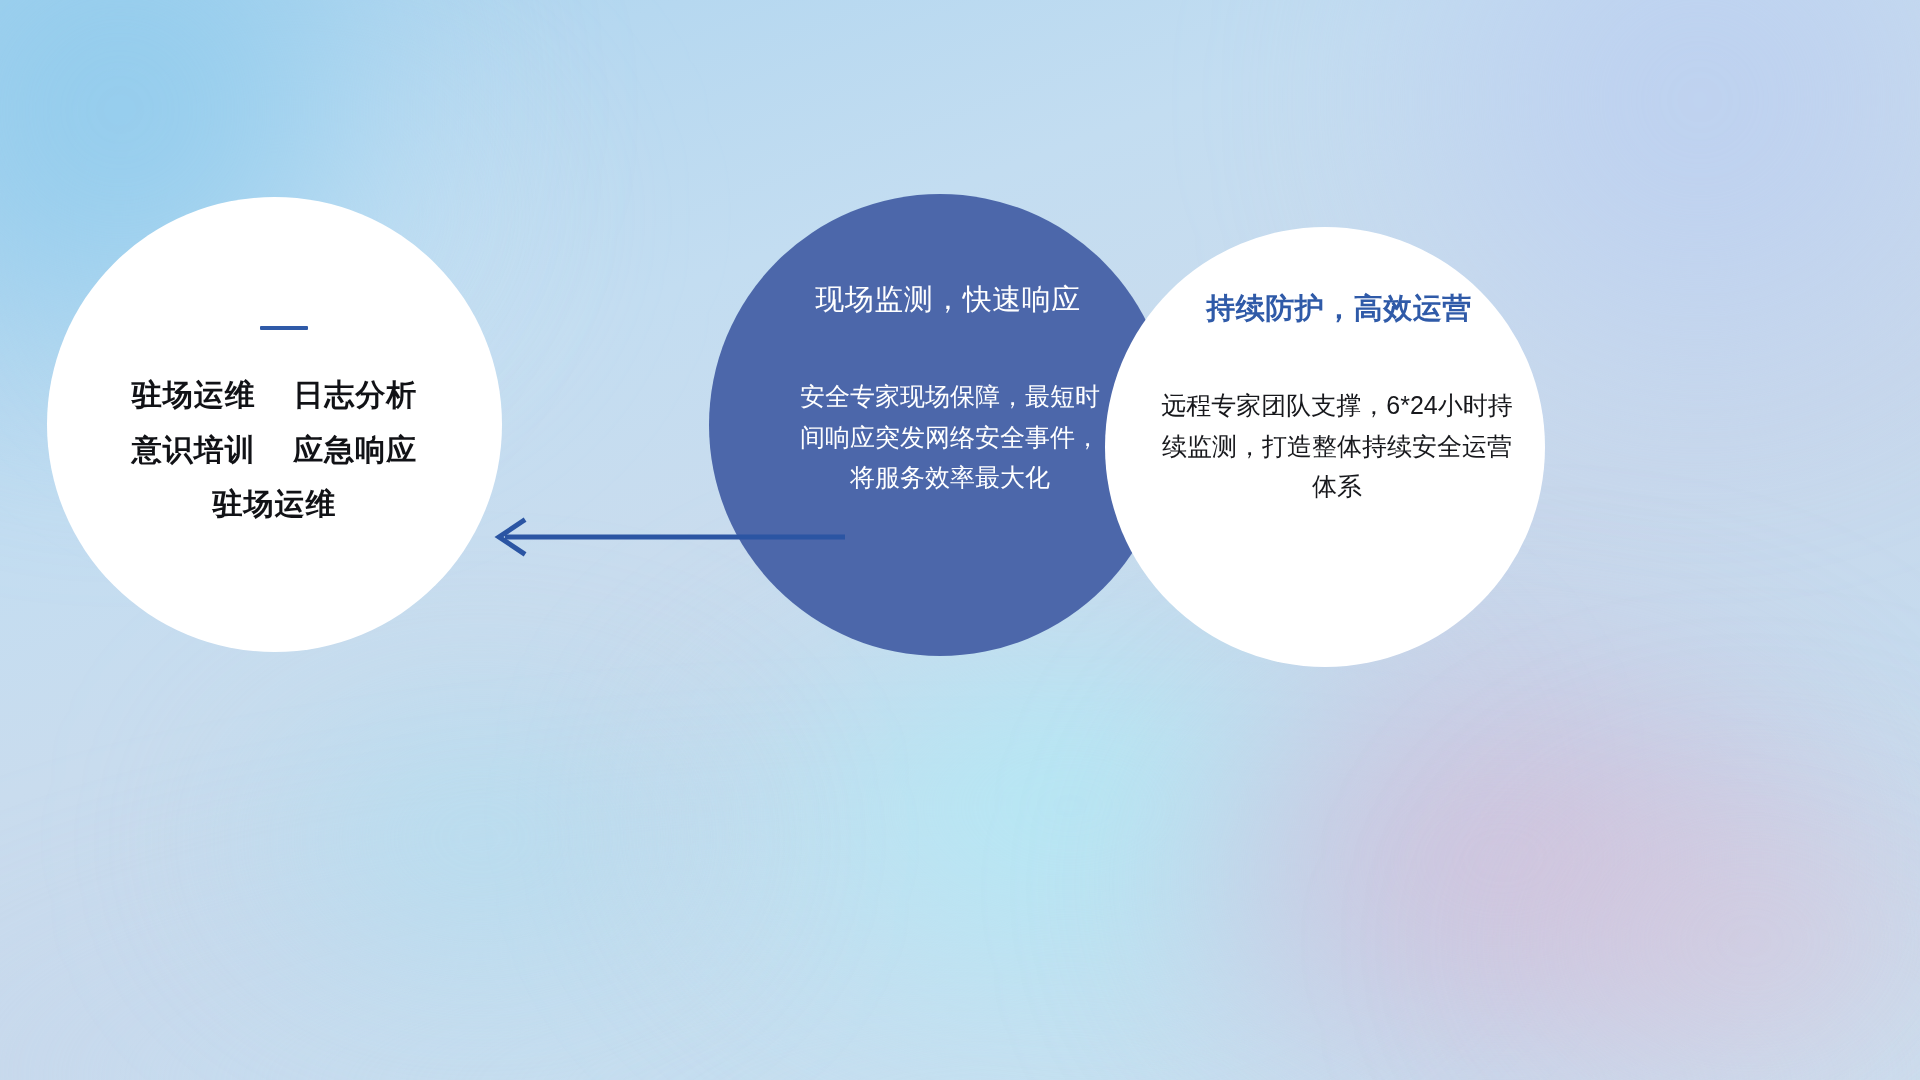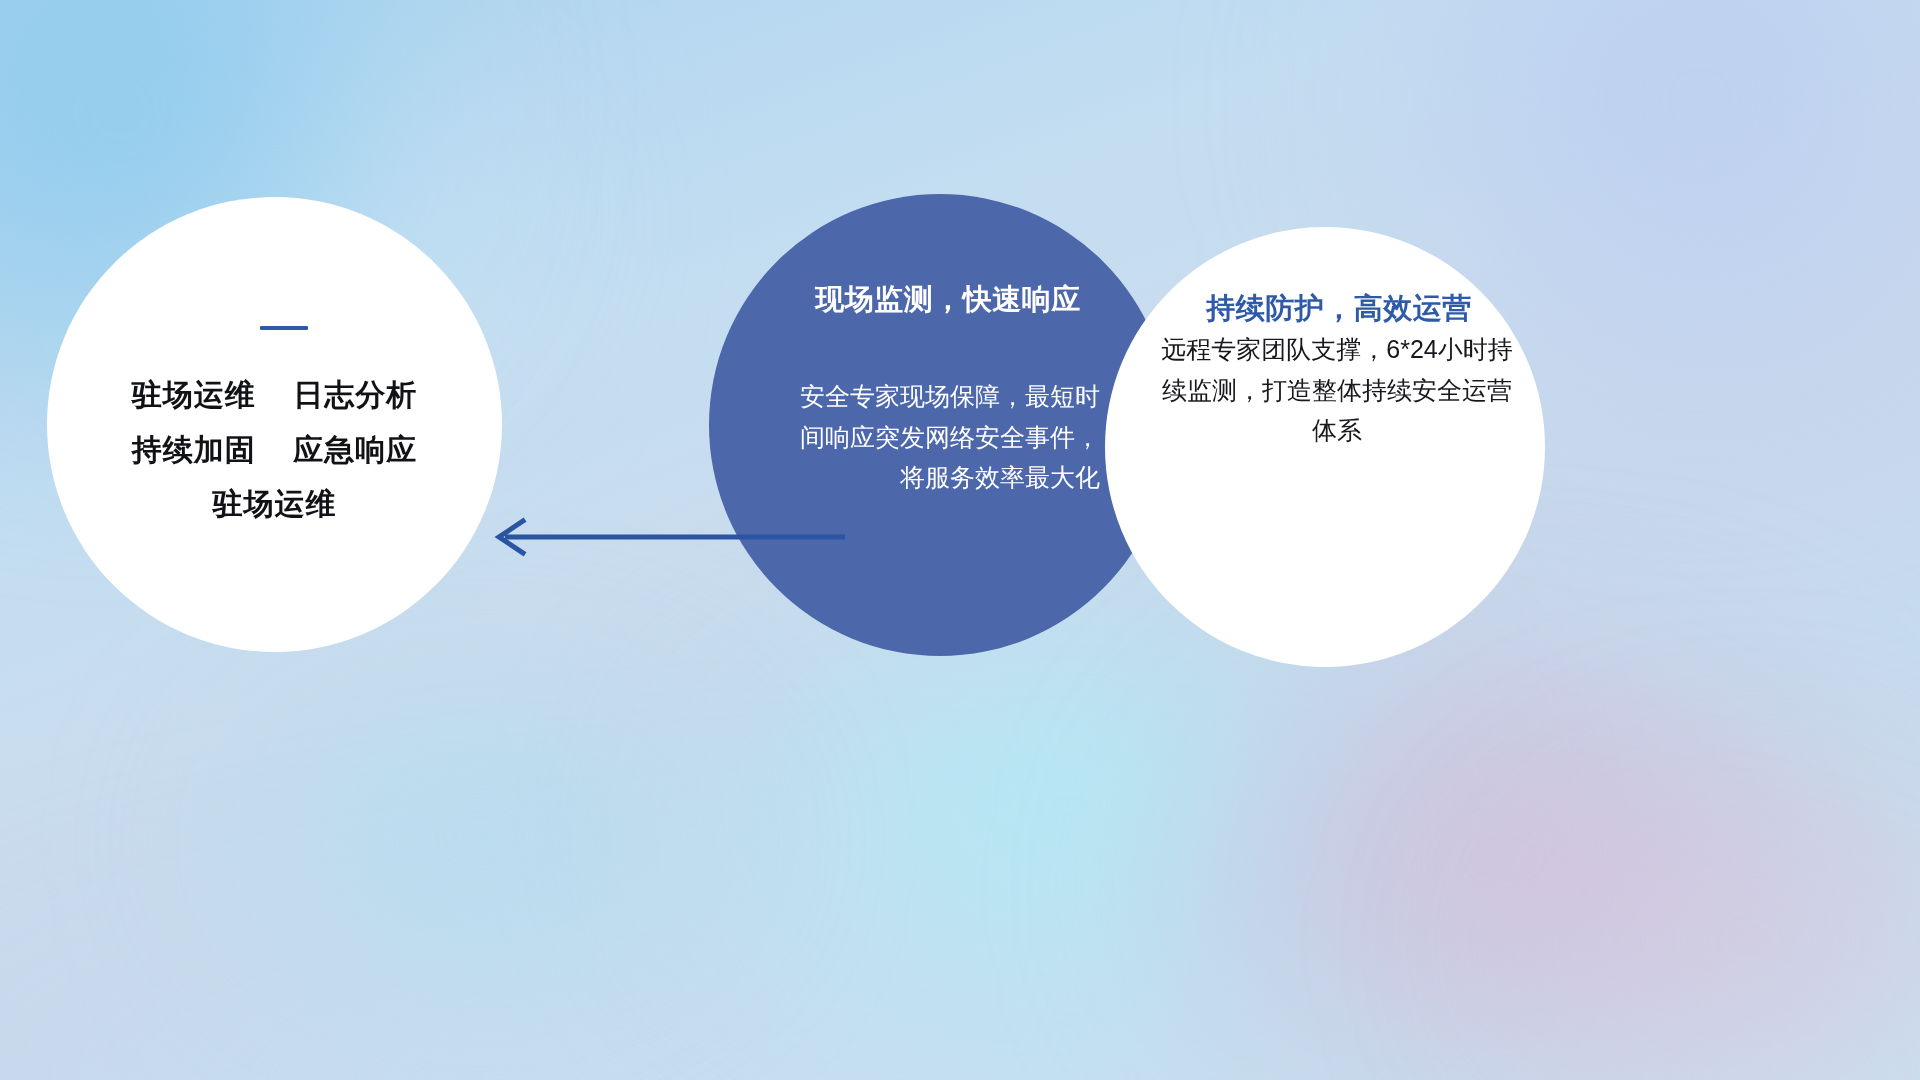"现场监测，快速响应" .mid-title { font-weight: bold -> normal }
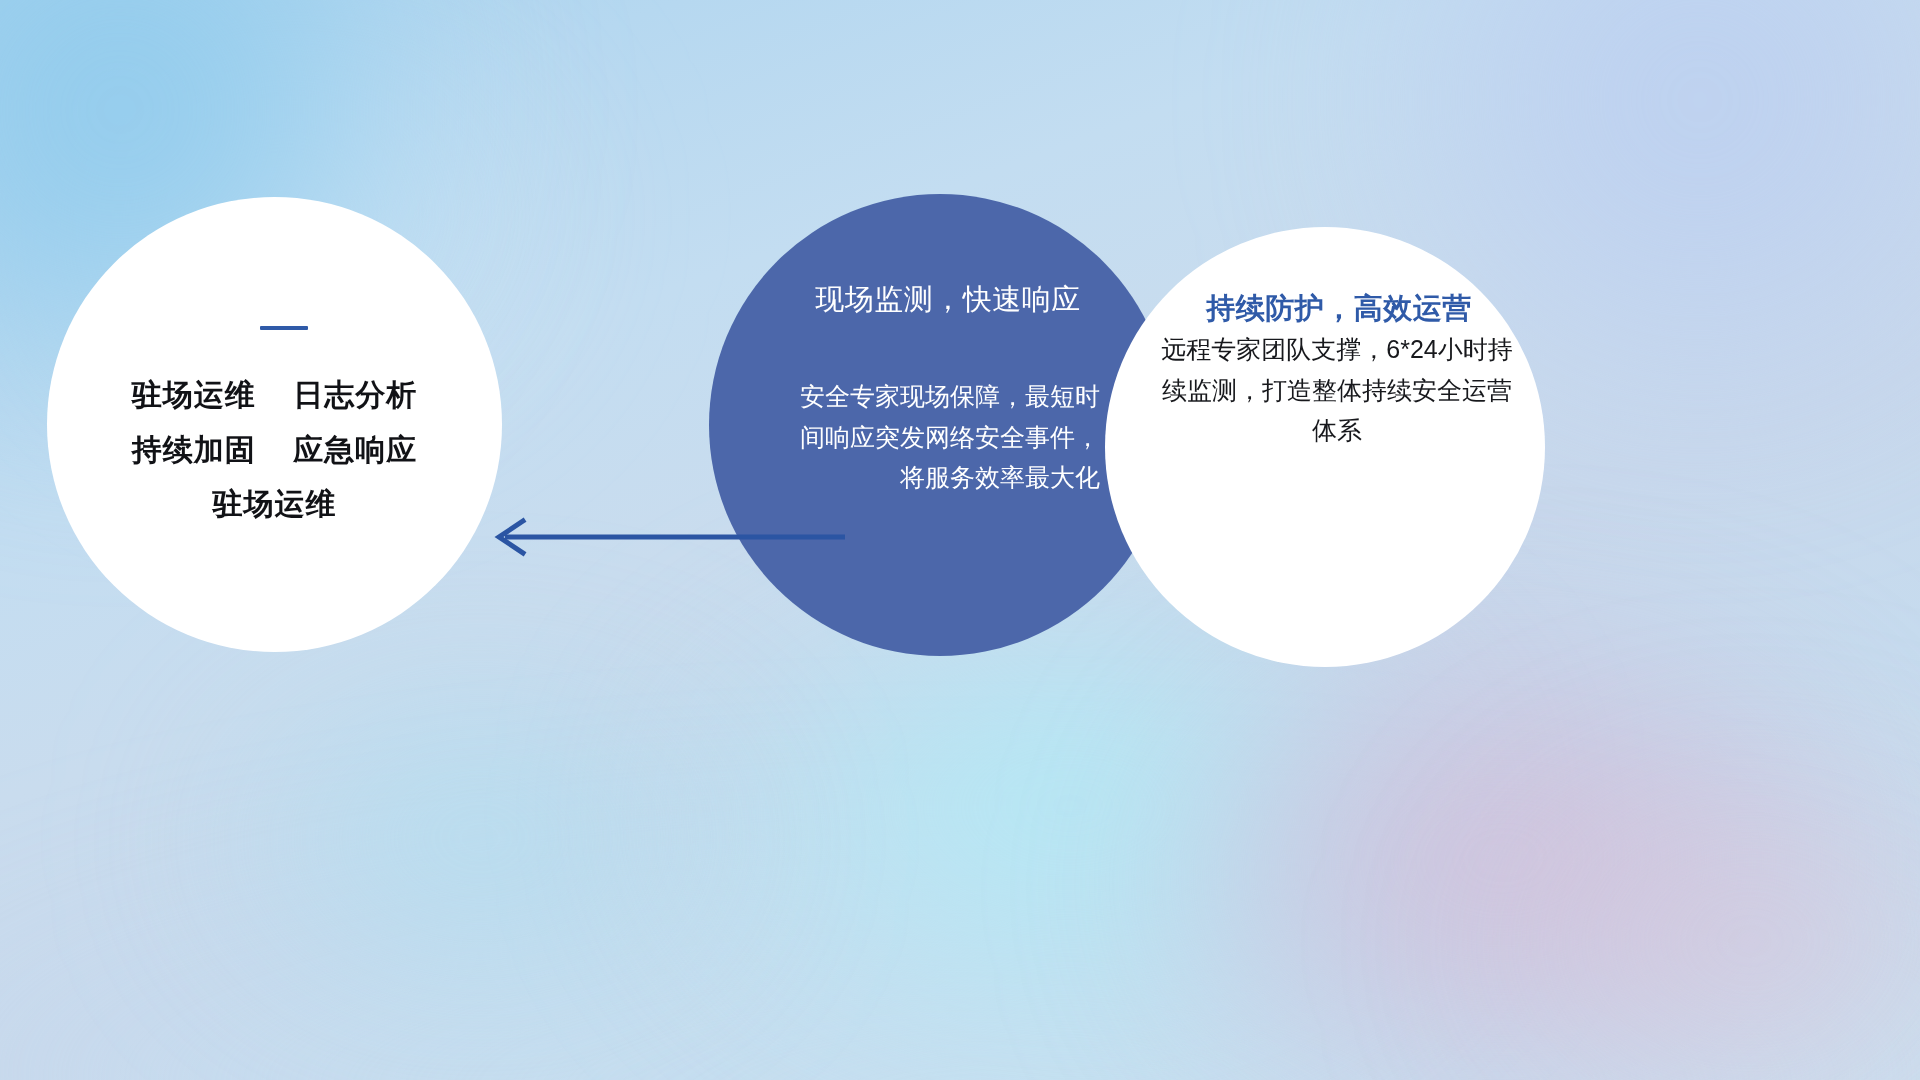"持续防护，高效运营" .right-title { margin-bottom: none -> 56px }
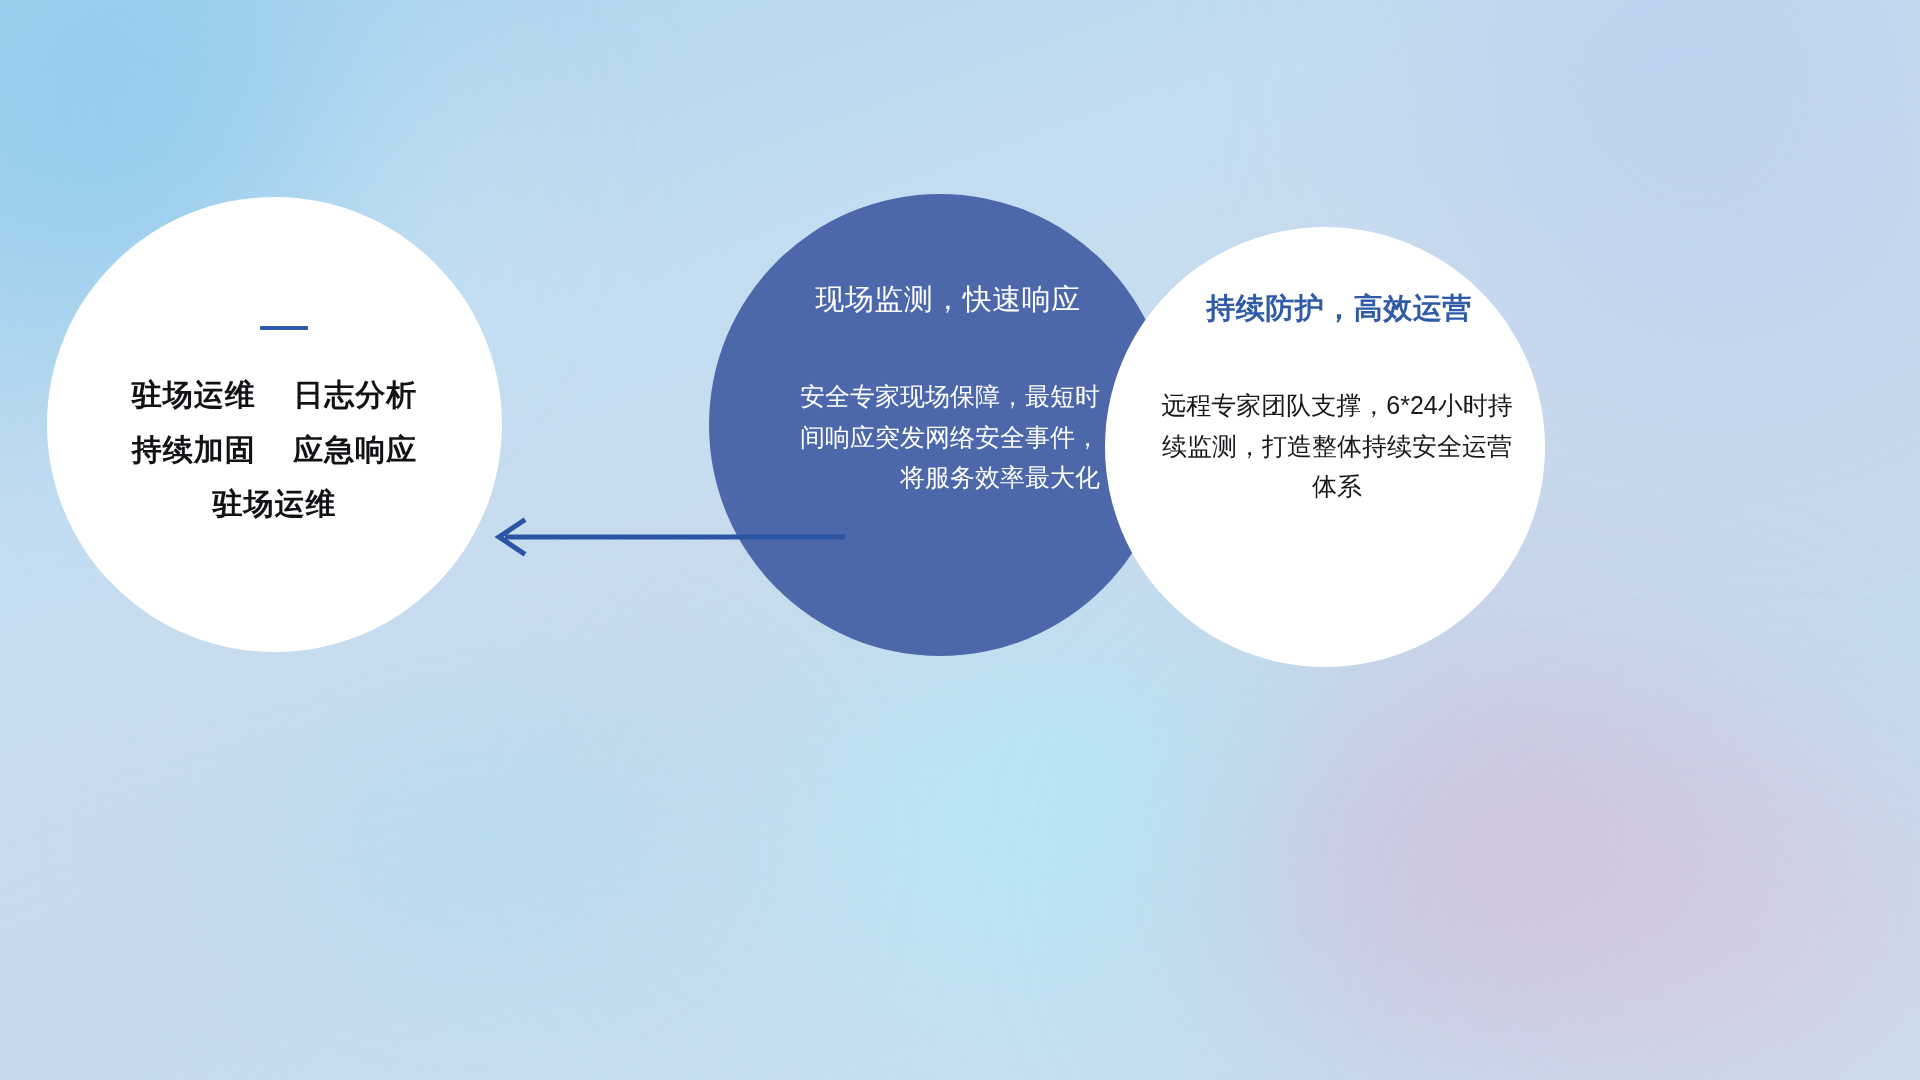"安全专家现场保障，最短时间响应突发网络安全事件，将服务效率最大化" .mid-body { text-align: right -> center }
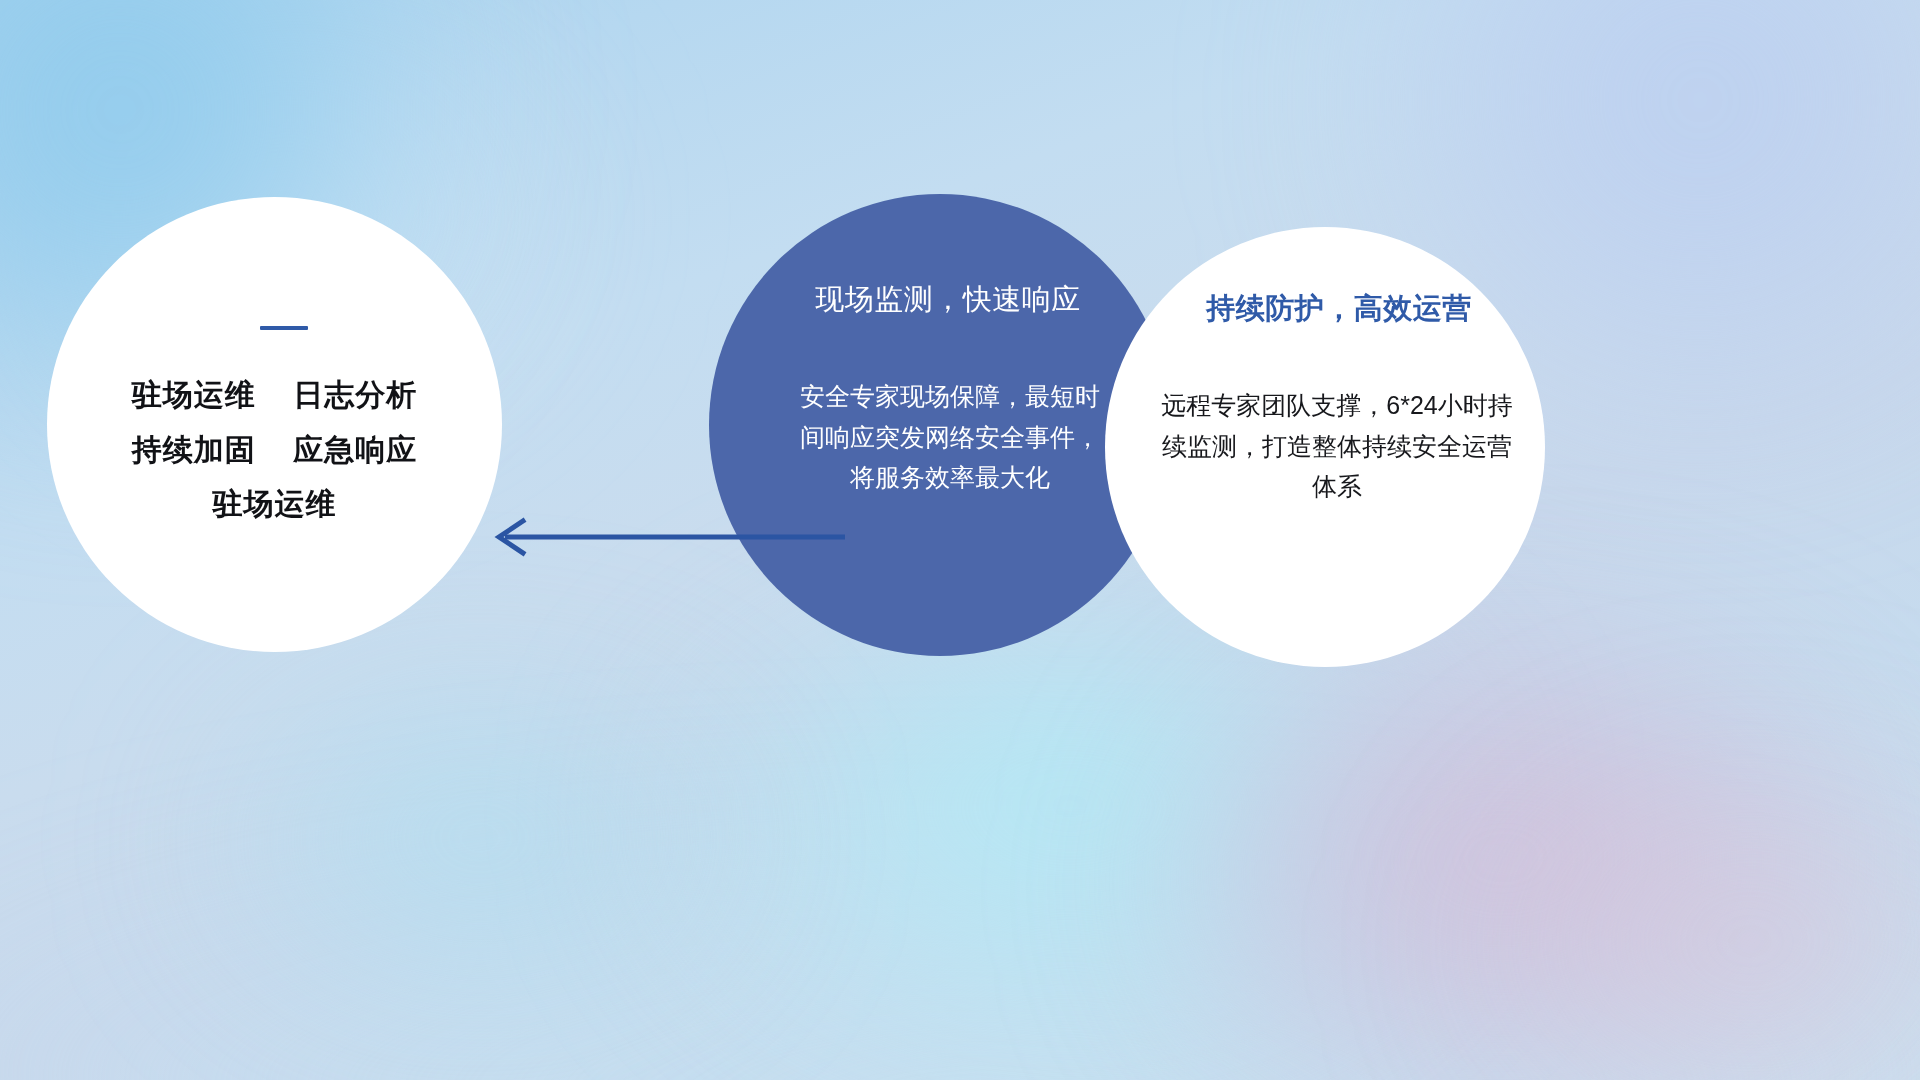"持续加固 应急响应" div.left-line { text: 持续加固 -> 意识培训 }
